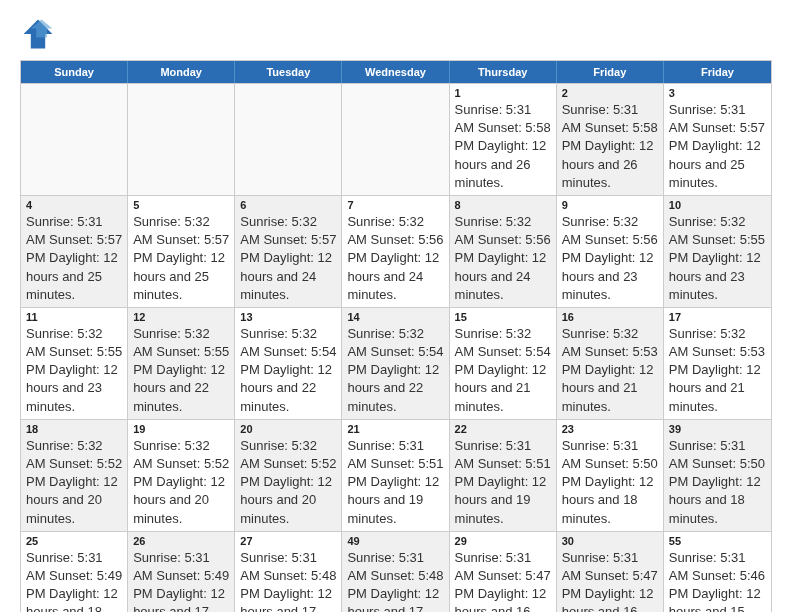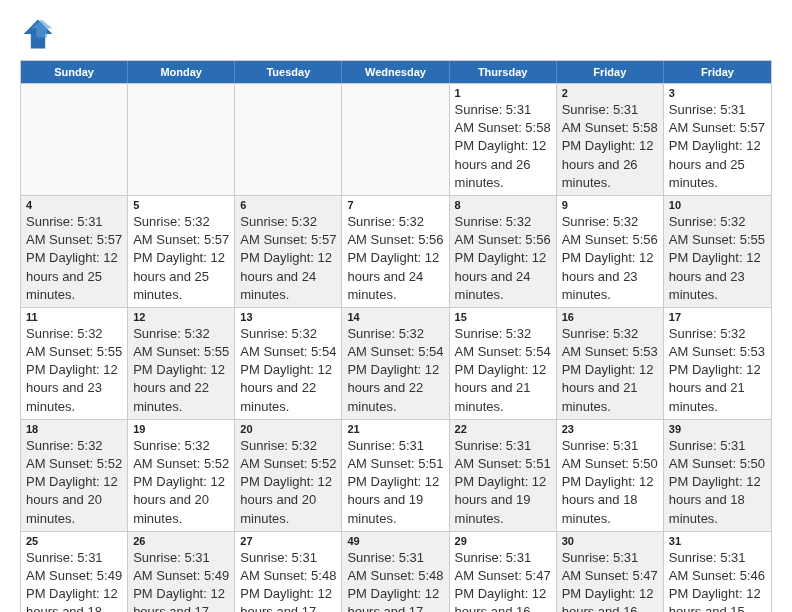"31" span.day-number { text: 31 -> 55 }
